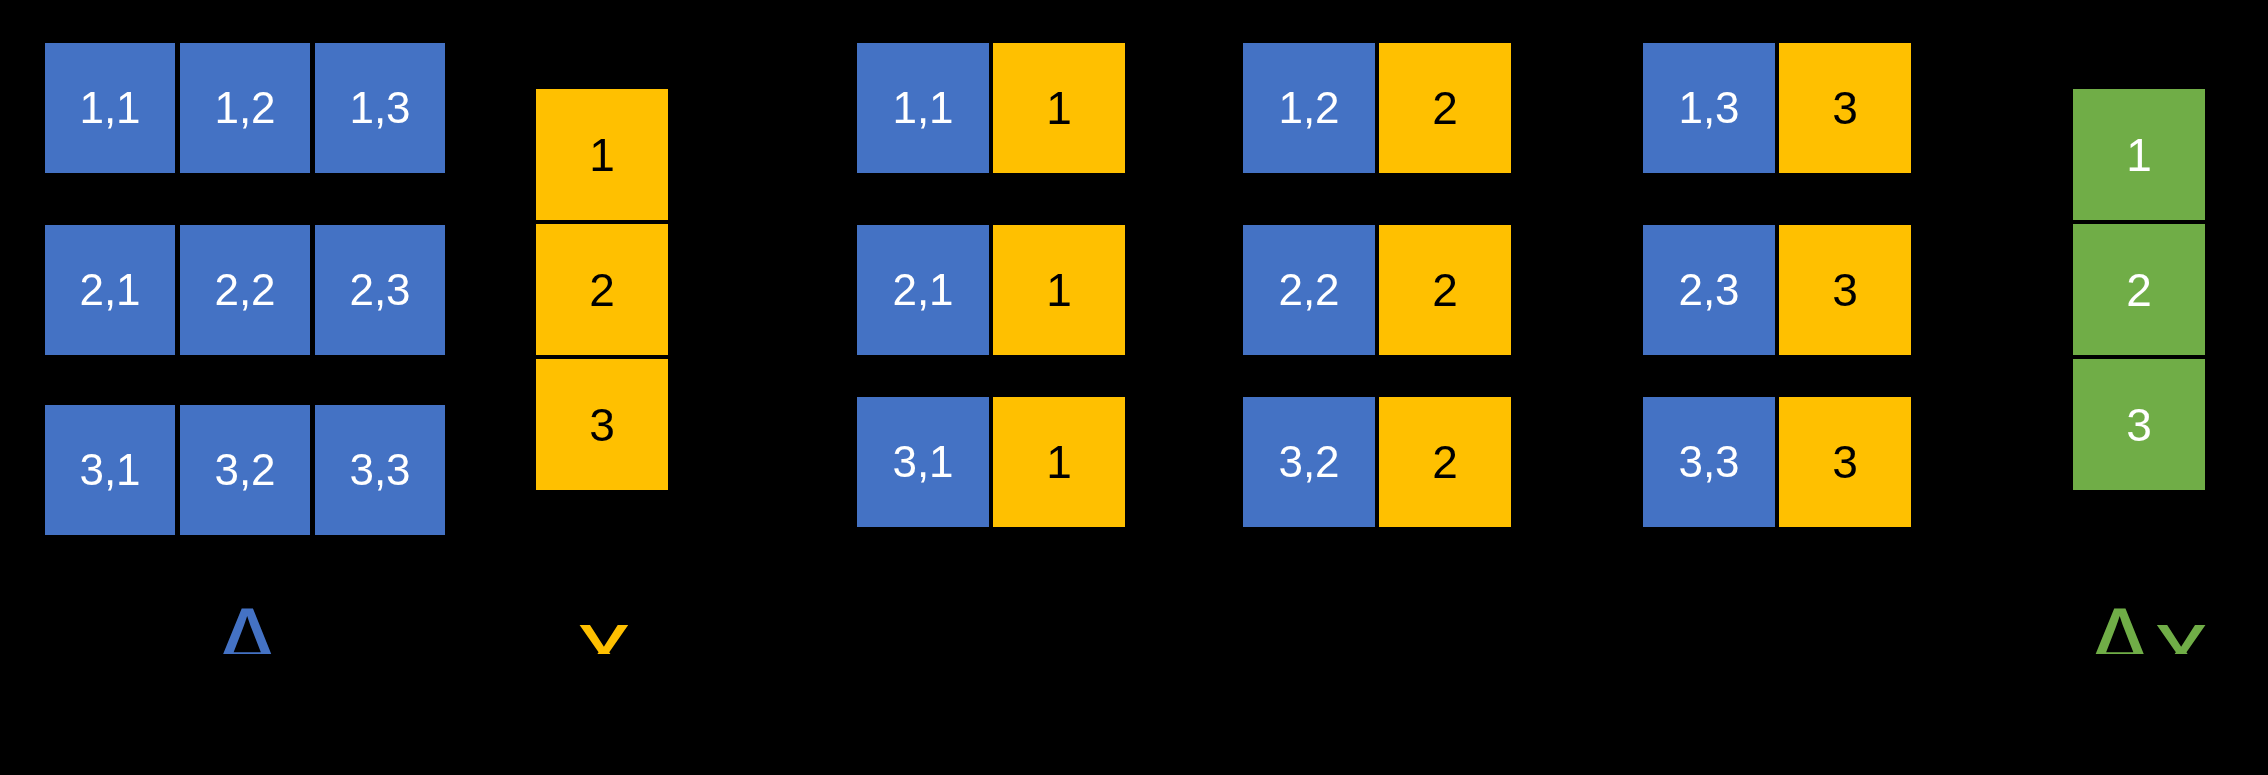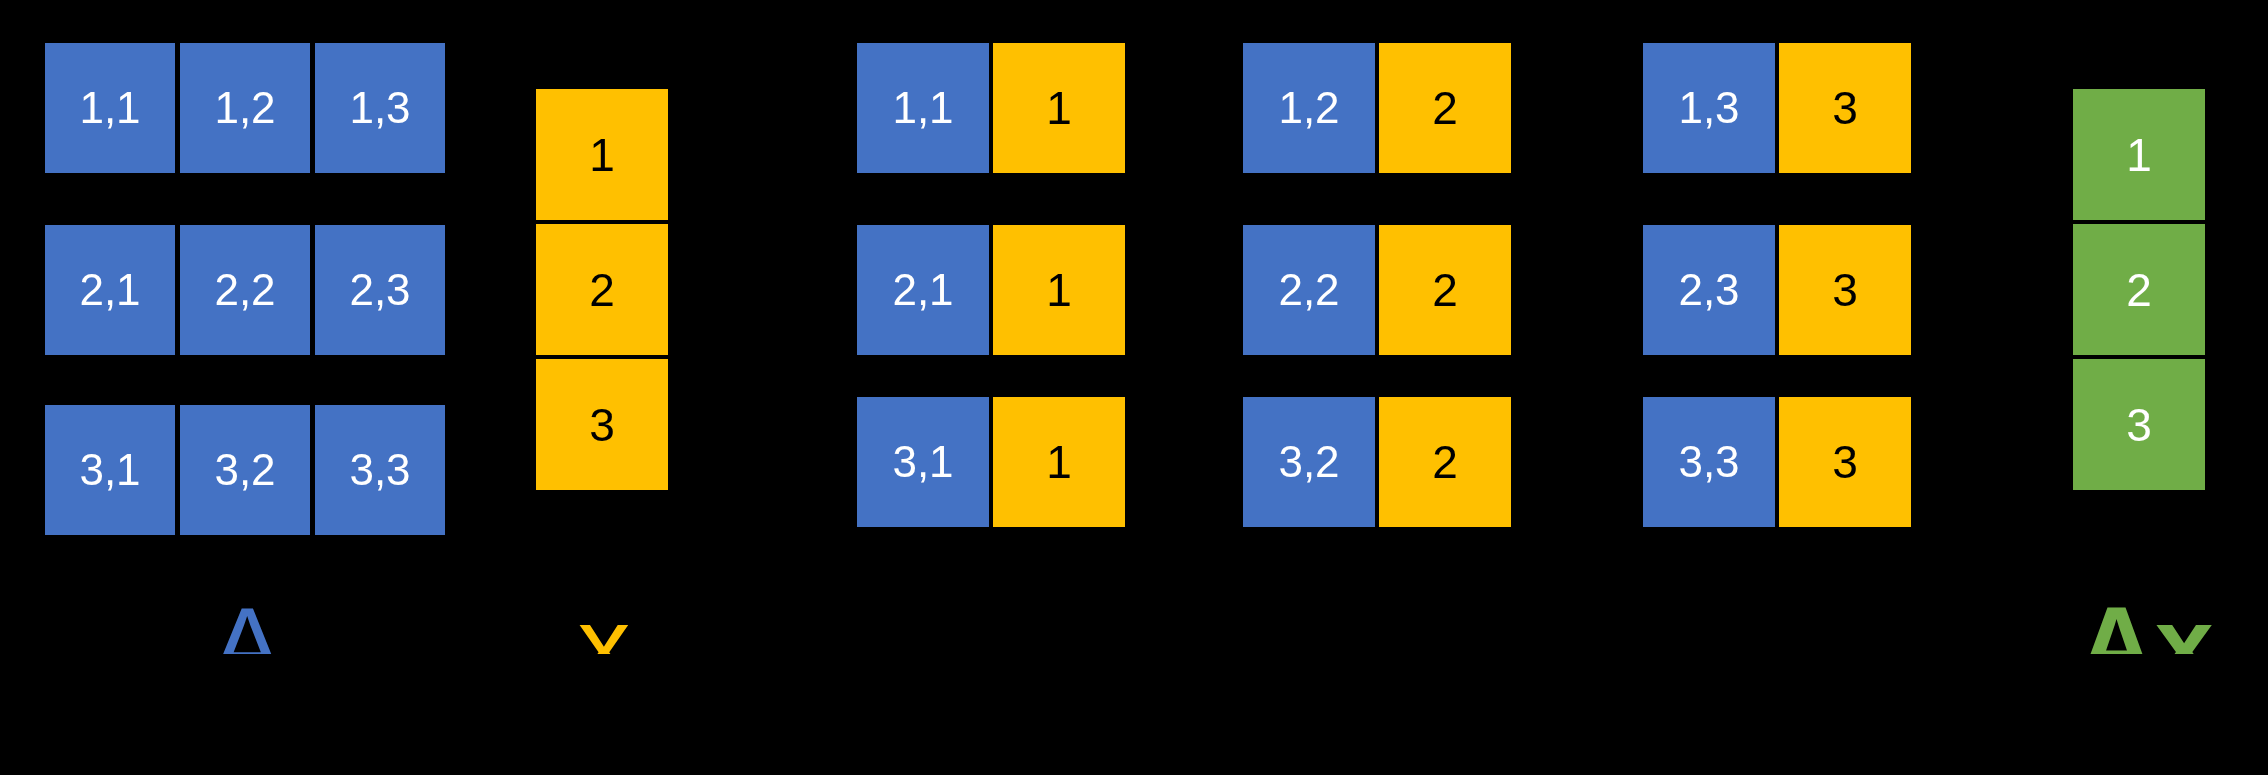"Ax" div.big-label { font-weight: bold -> none }
